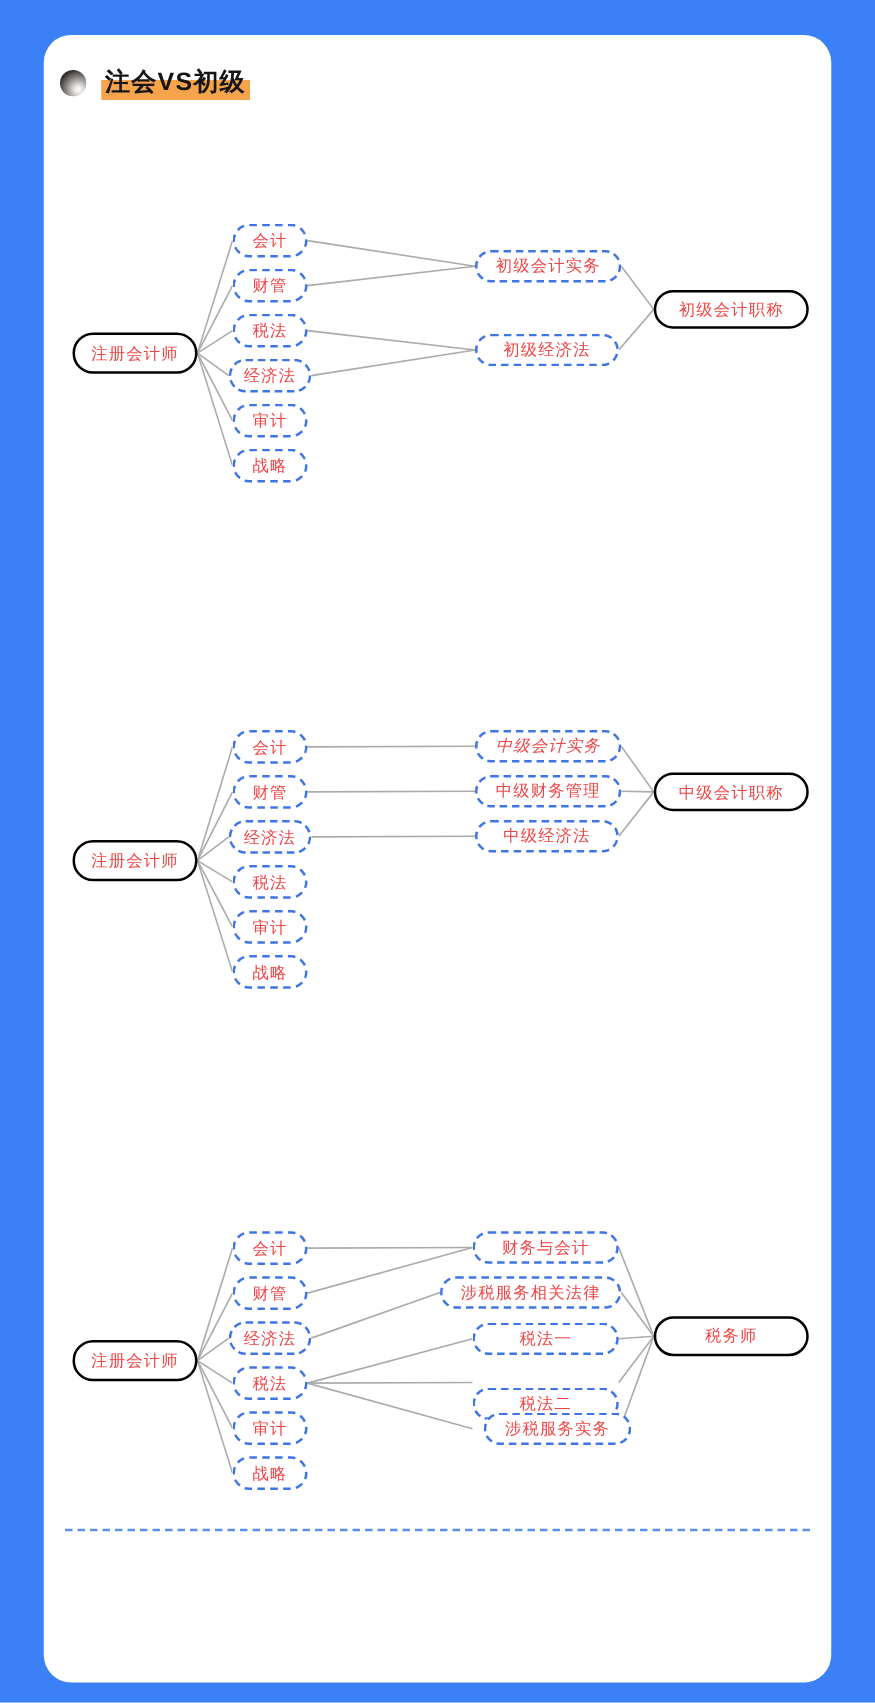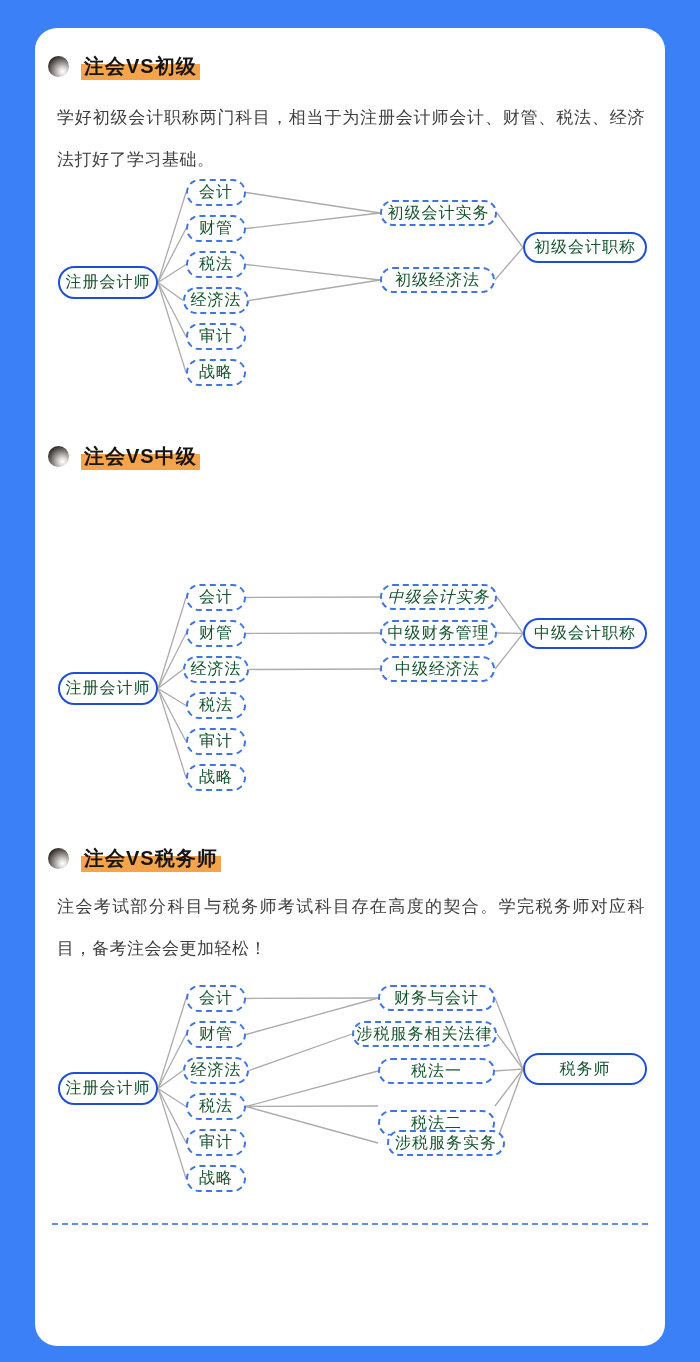"学好初级会计职称两门科目，相当于为注册会计师会计、财管、税法、经济法打好了学习基" p.para { html: <p>学好初级会计职称两门科目，相当于为注册会计师会计、财管、税法、经济法打好了学习基础。</p> -> none }
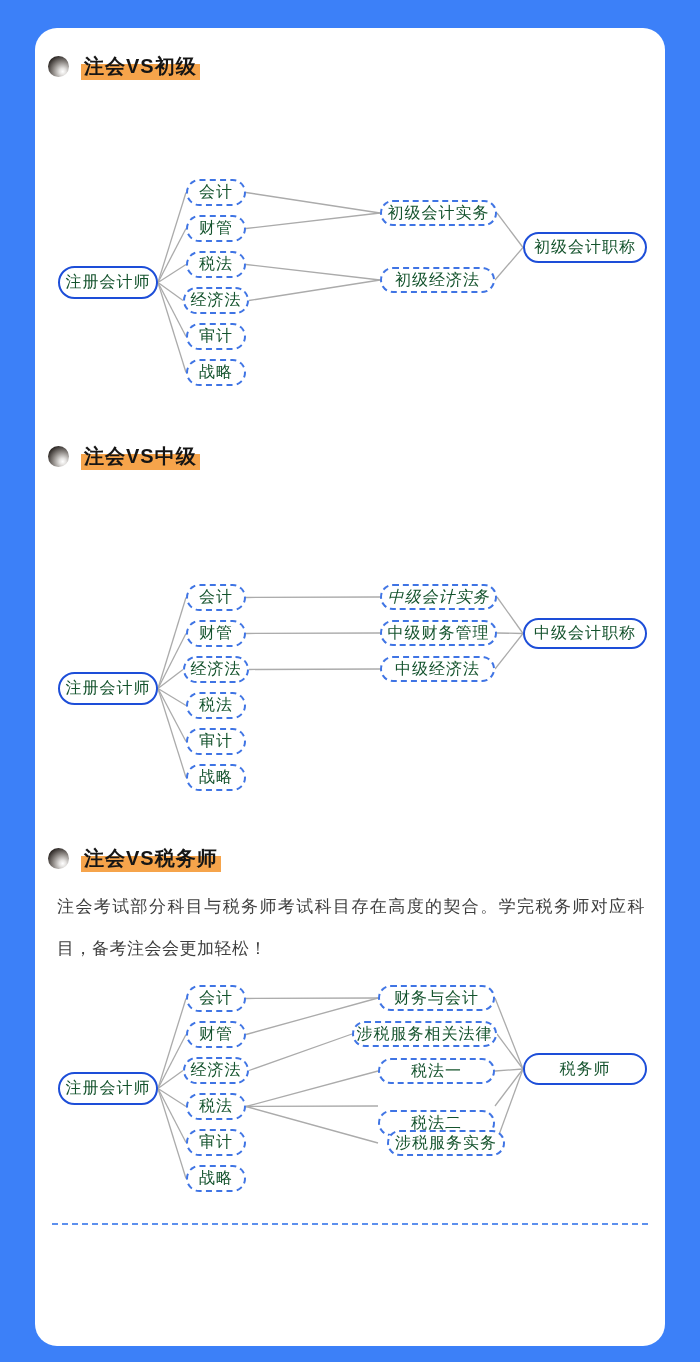"会计" .node { color: #14532d -> #ef4444; font-size: 16px -> 13px }
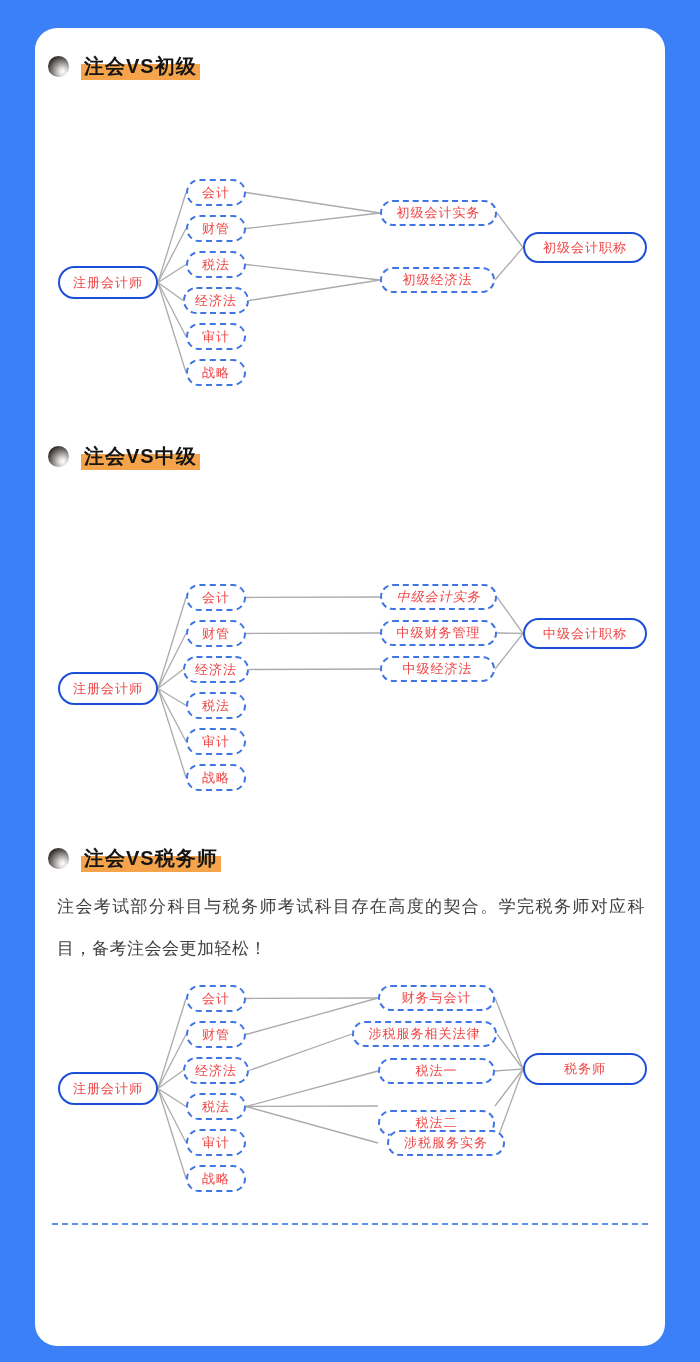"初级会计职称" .node.solid { border: 2px solid #1d4ed8 -> 2px solid #000000 }
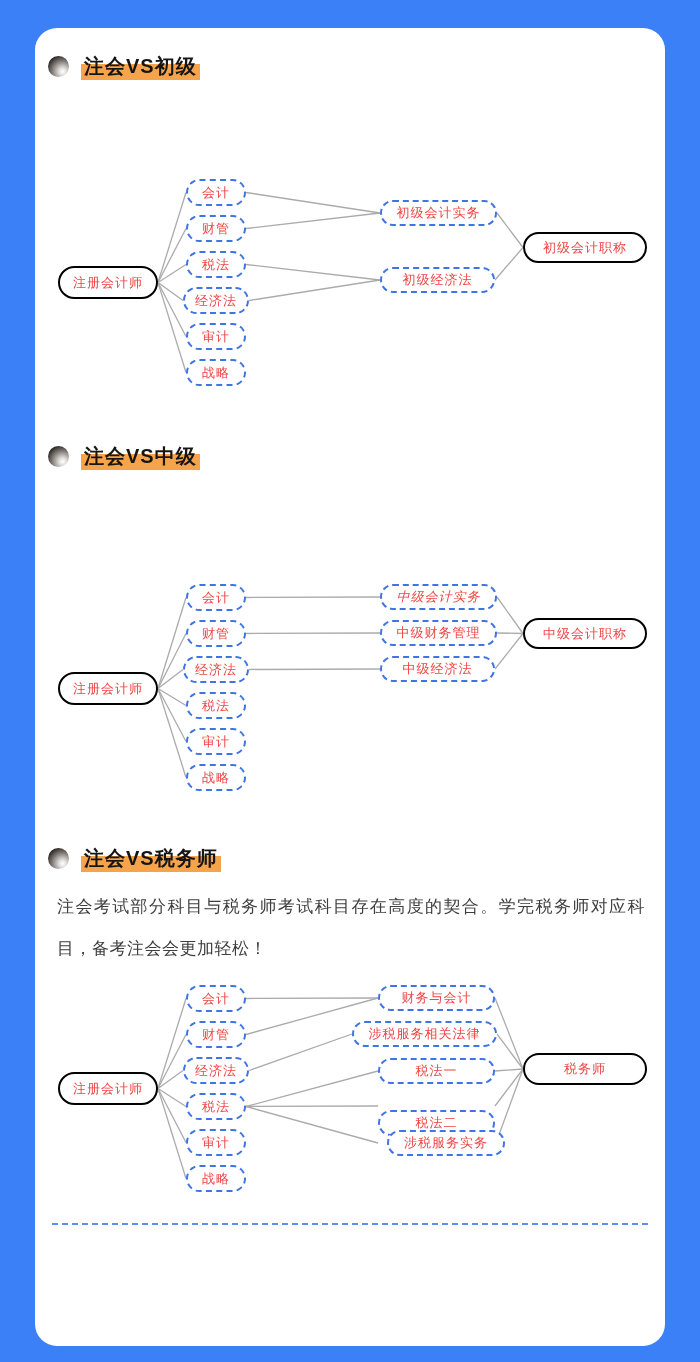"注会VS中级" div.sec-header { html: <div> <span></span> <span>注会VS中级</span> </div> -> none }
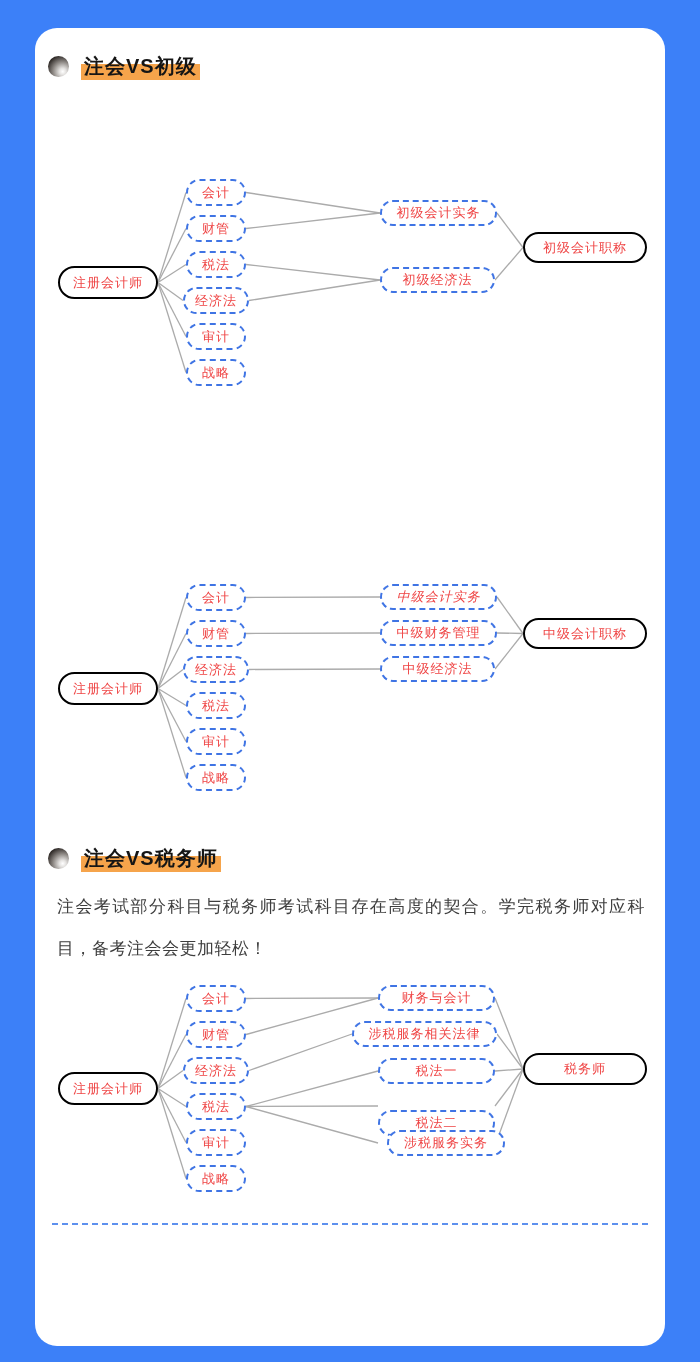"注会VS税务师" div.sec-header { html: <div> <span></span> <span>注会VS税务师</span> </div> -> none }
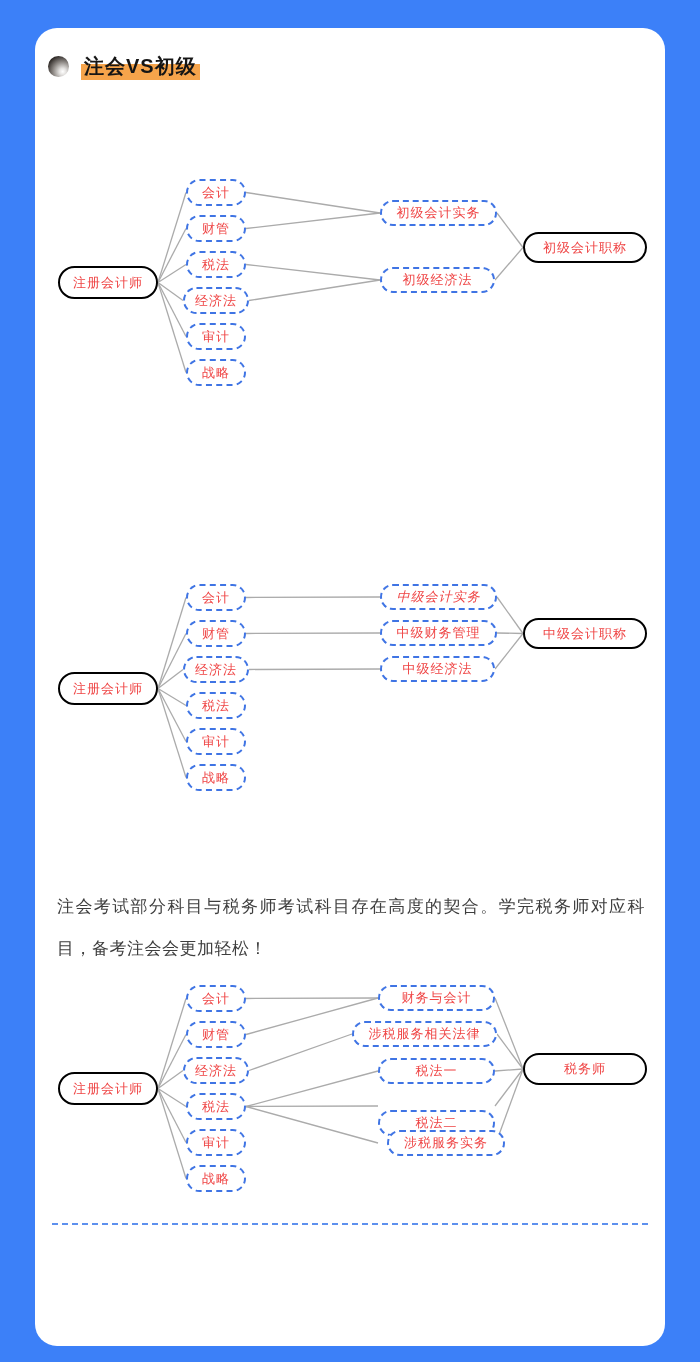"注会考试部分科目与税务师考试科目存在高度的契合。学完税务师对应科目，备考注会会更" p.para { html: <p>注会考试部分科目与税务师考试科目存在高度的契合。学完税务师对应科目，备考注会会更加轻松！</p> -> none }
